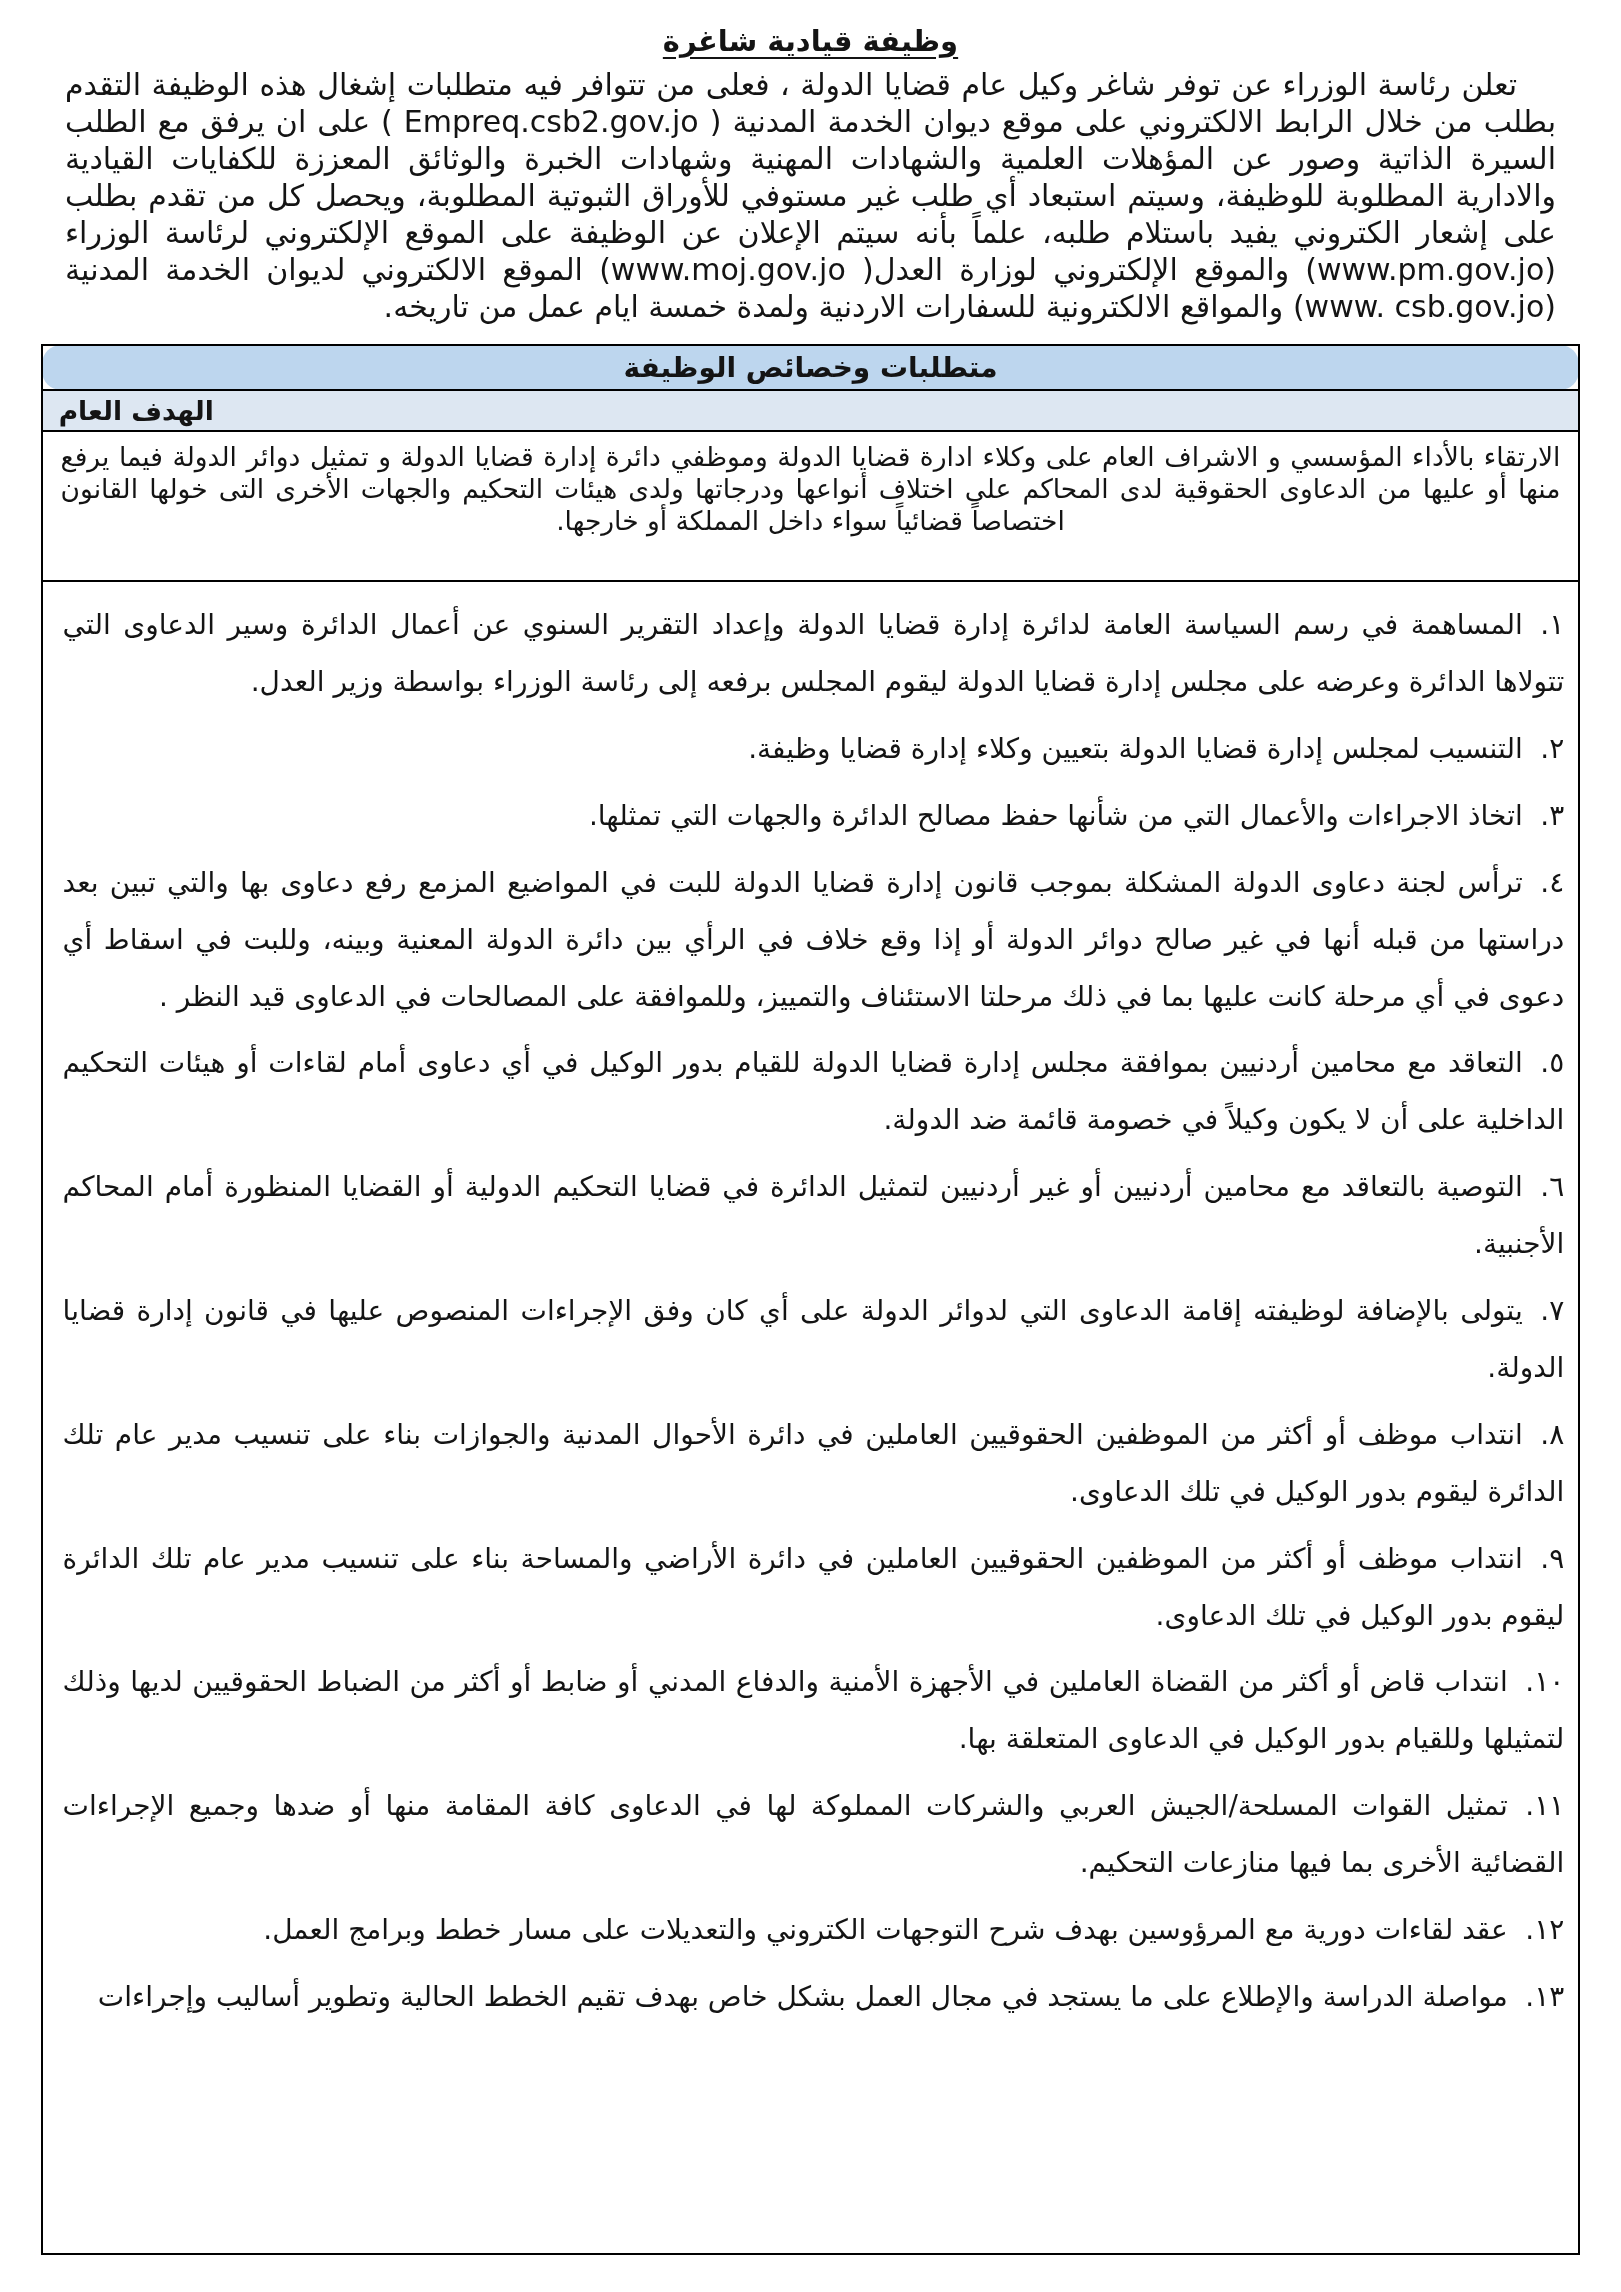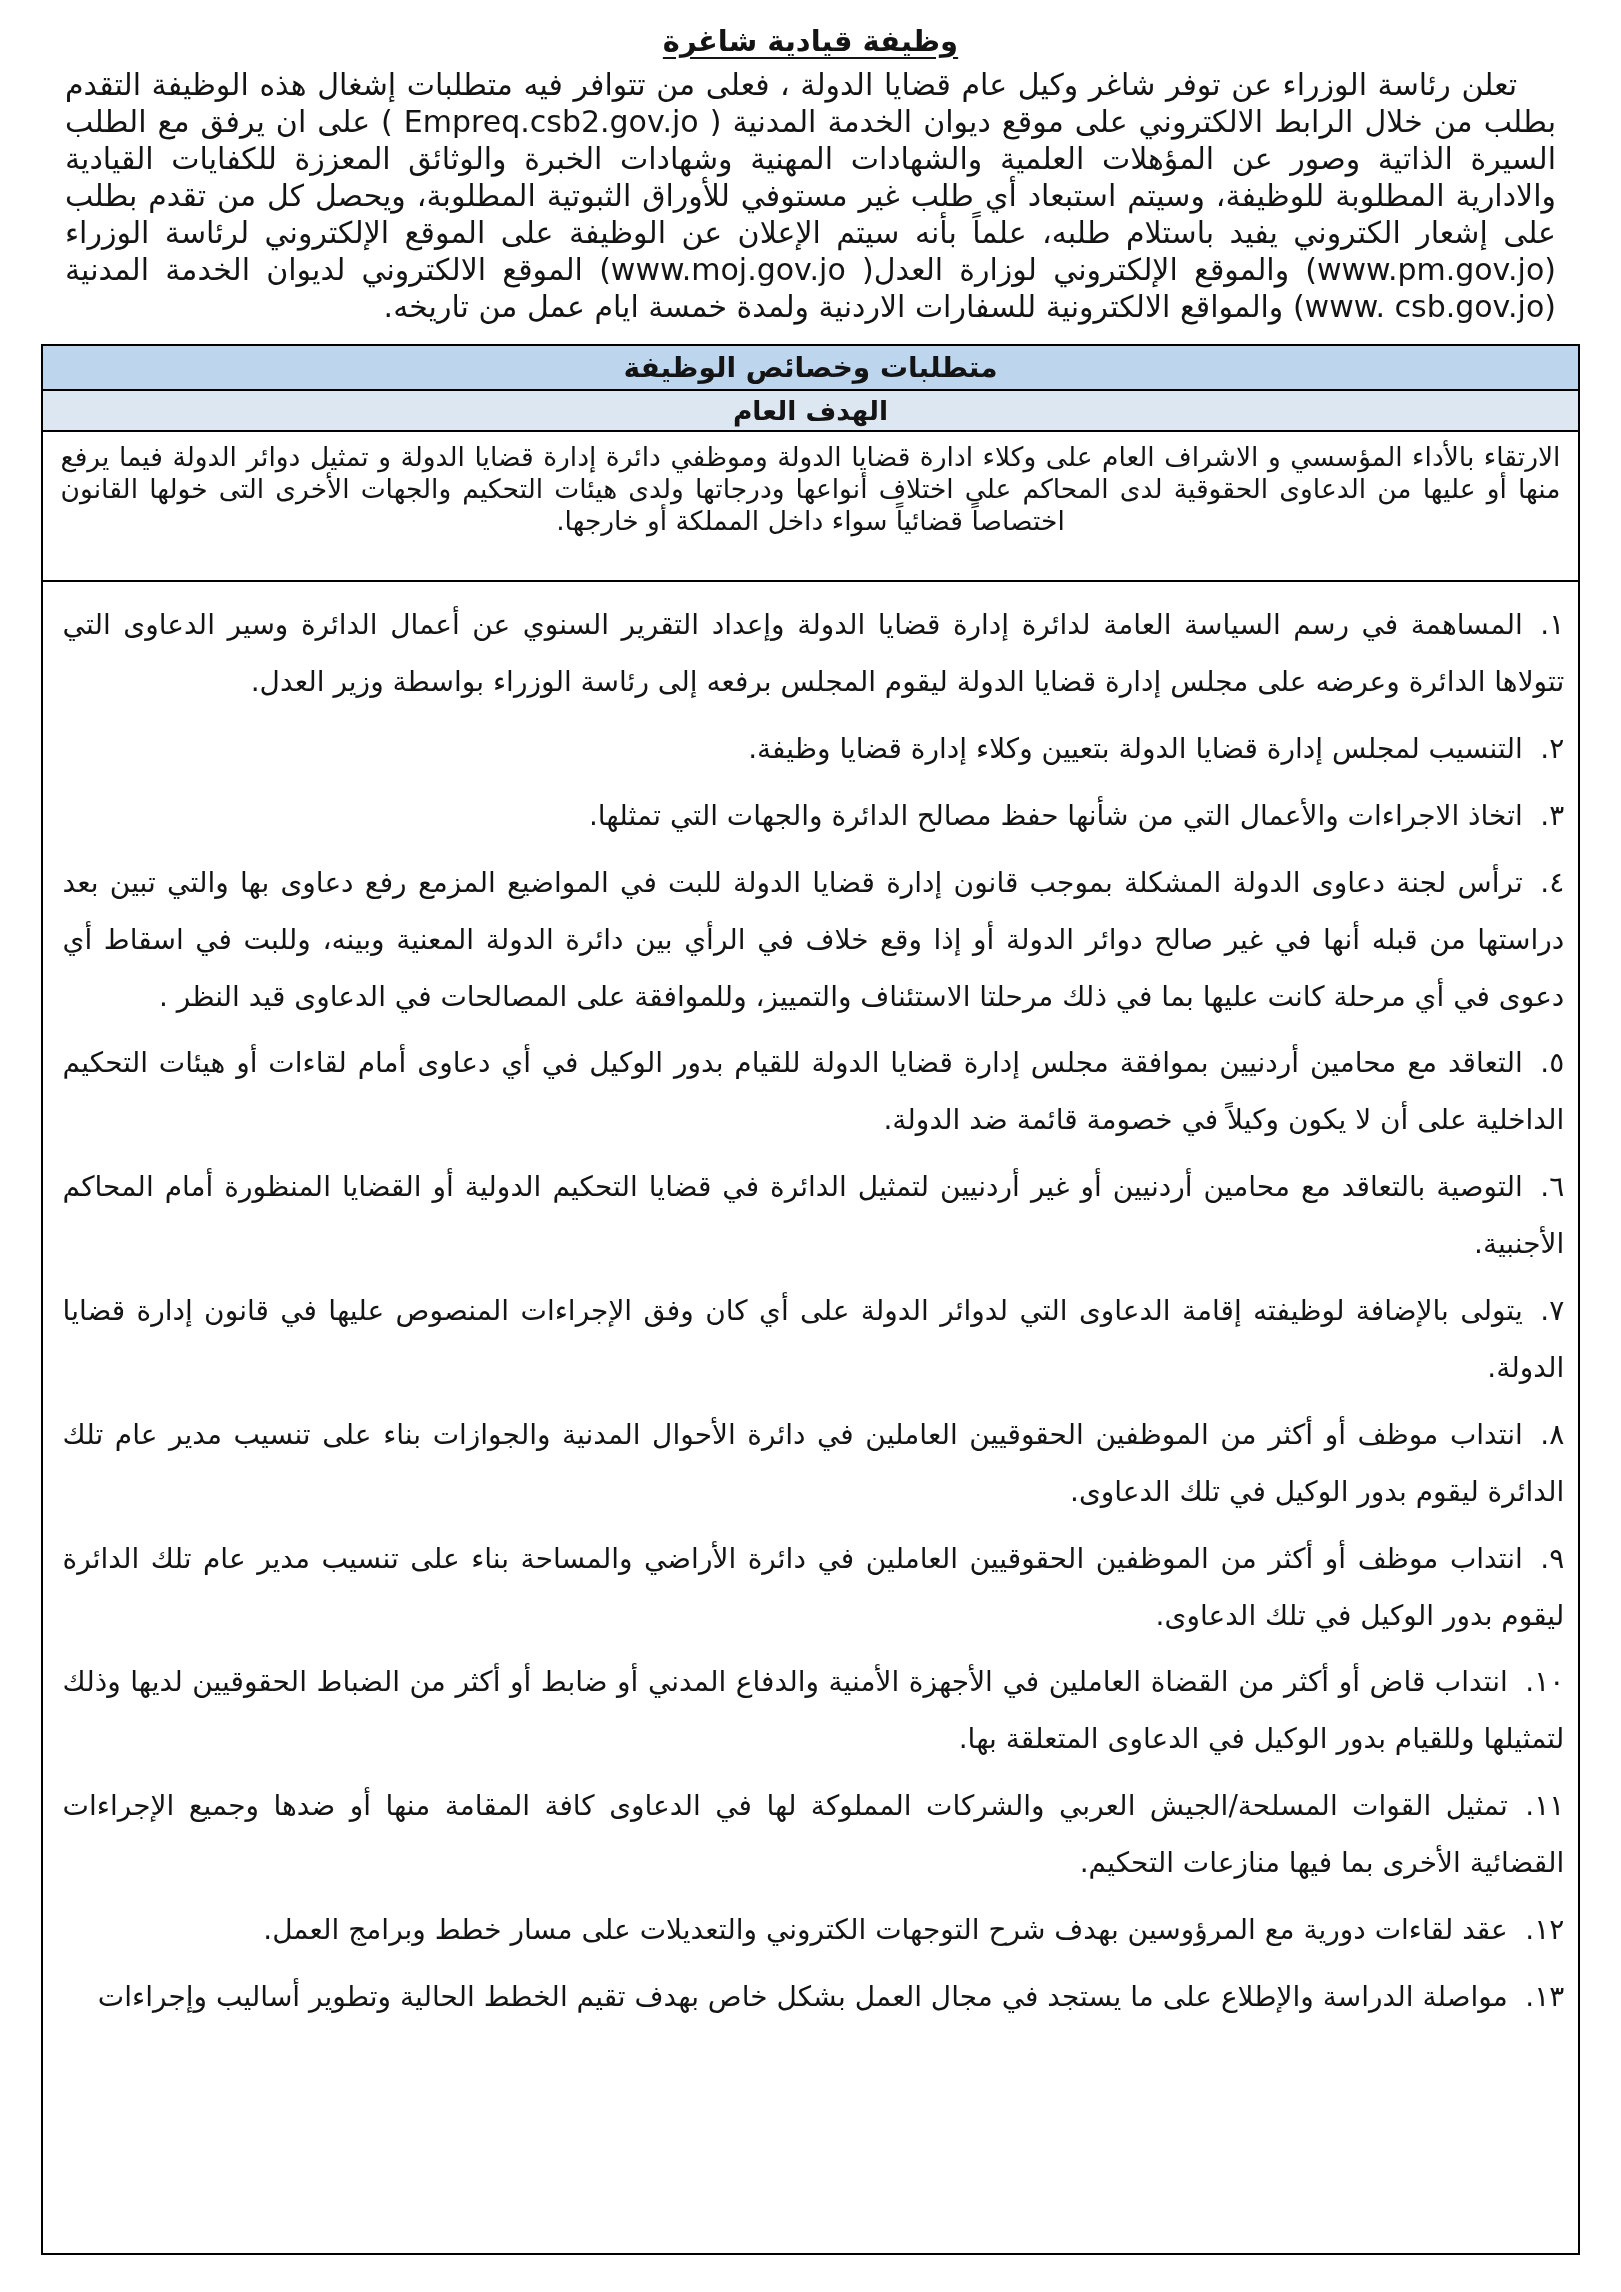"متطلبات وخصائص الوظيفة" .tbl-header { border-radius: none -> 19px }
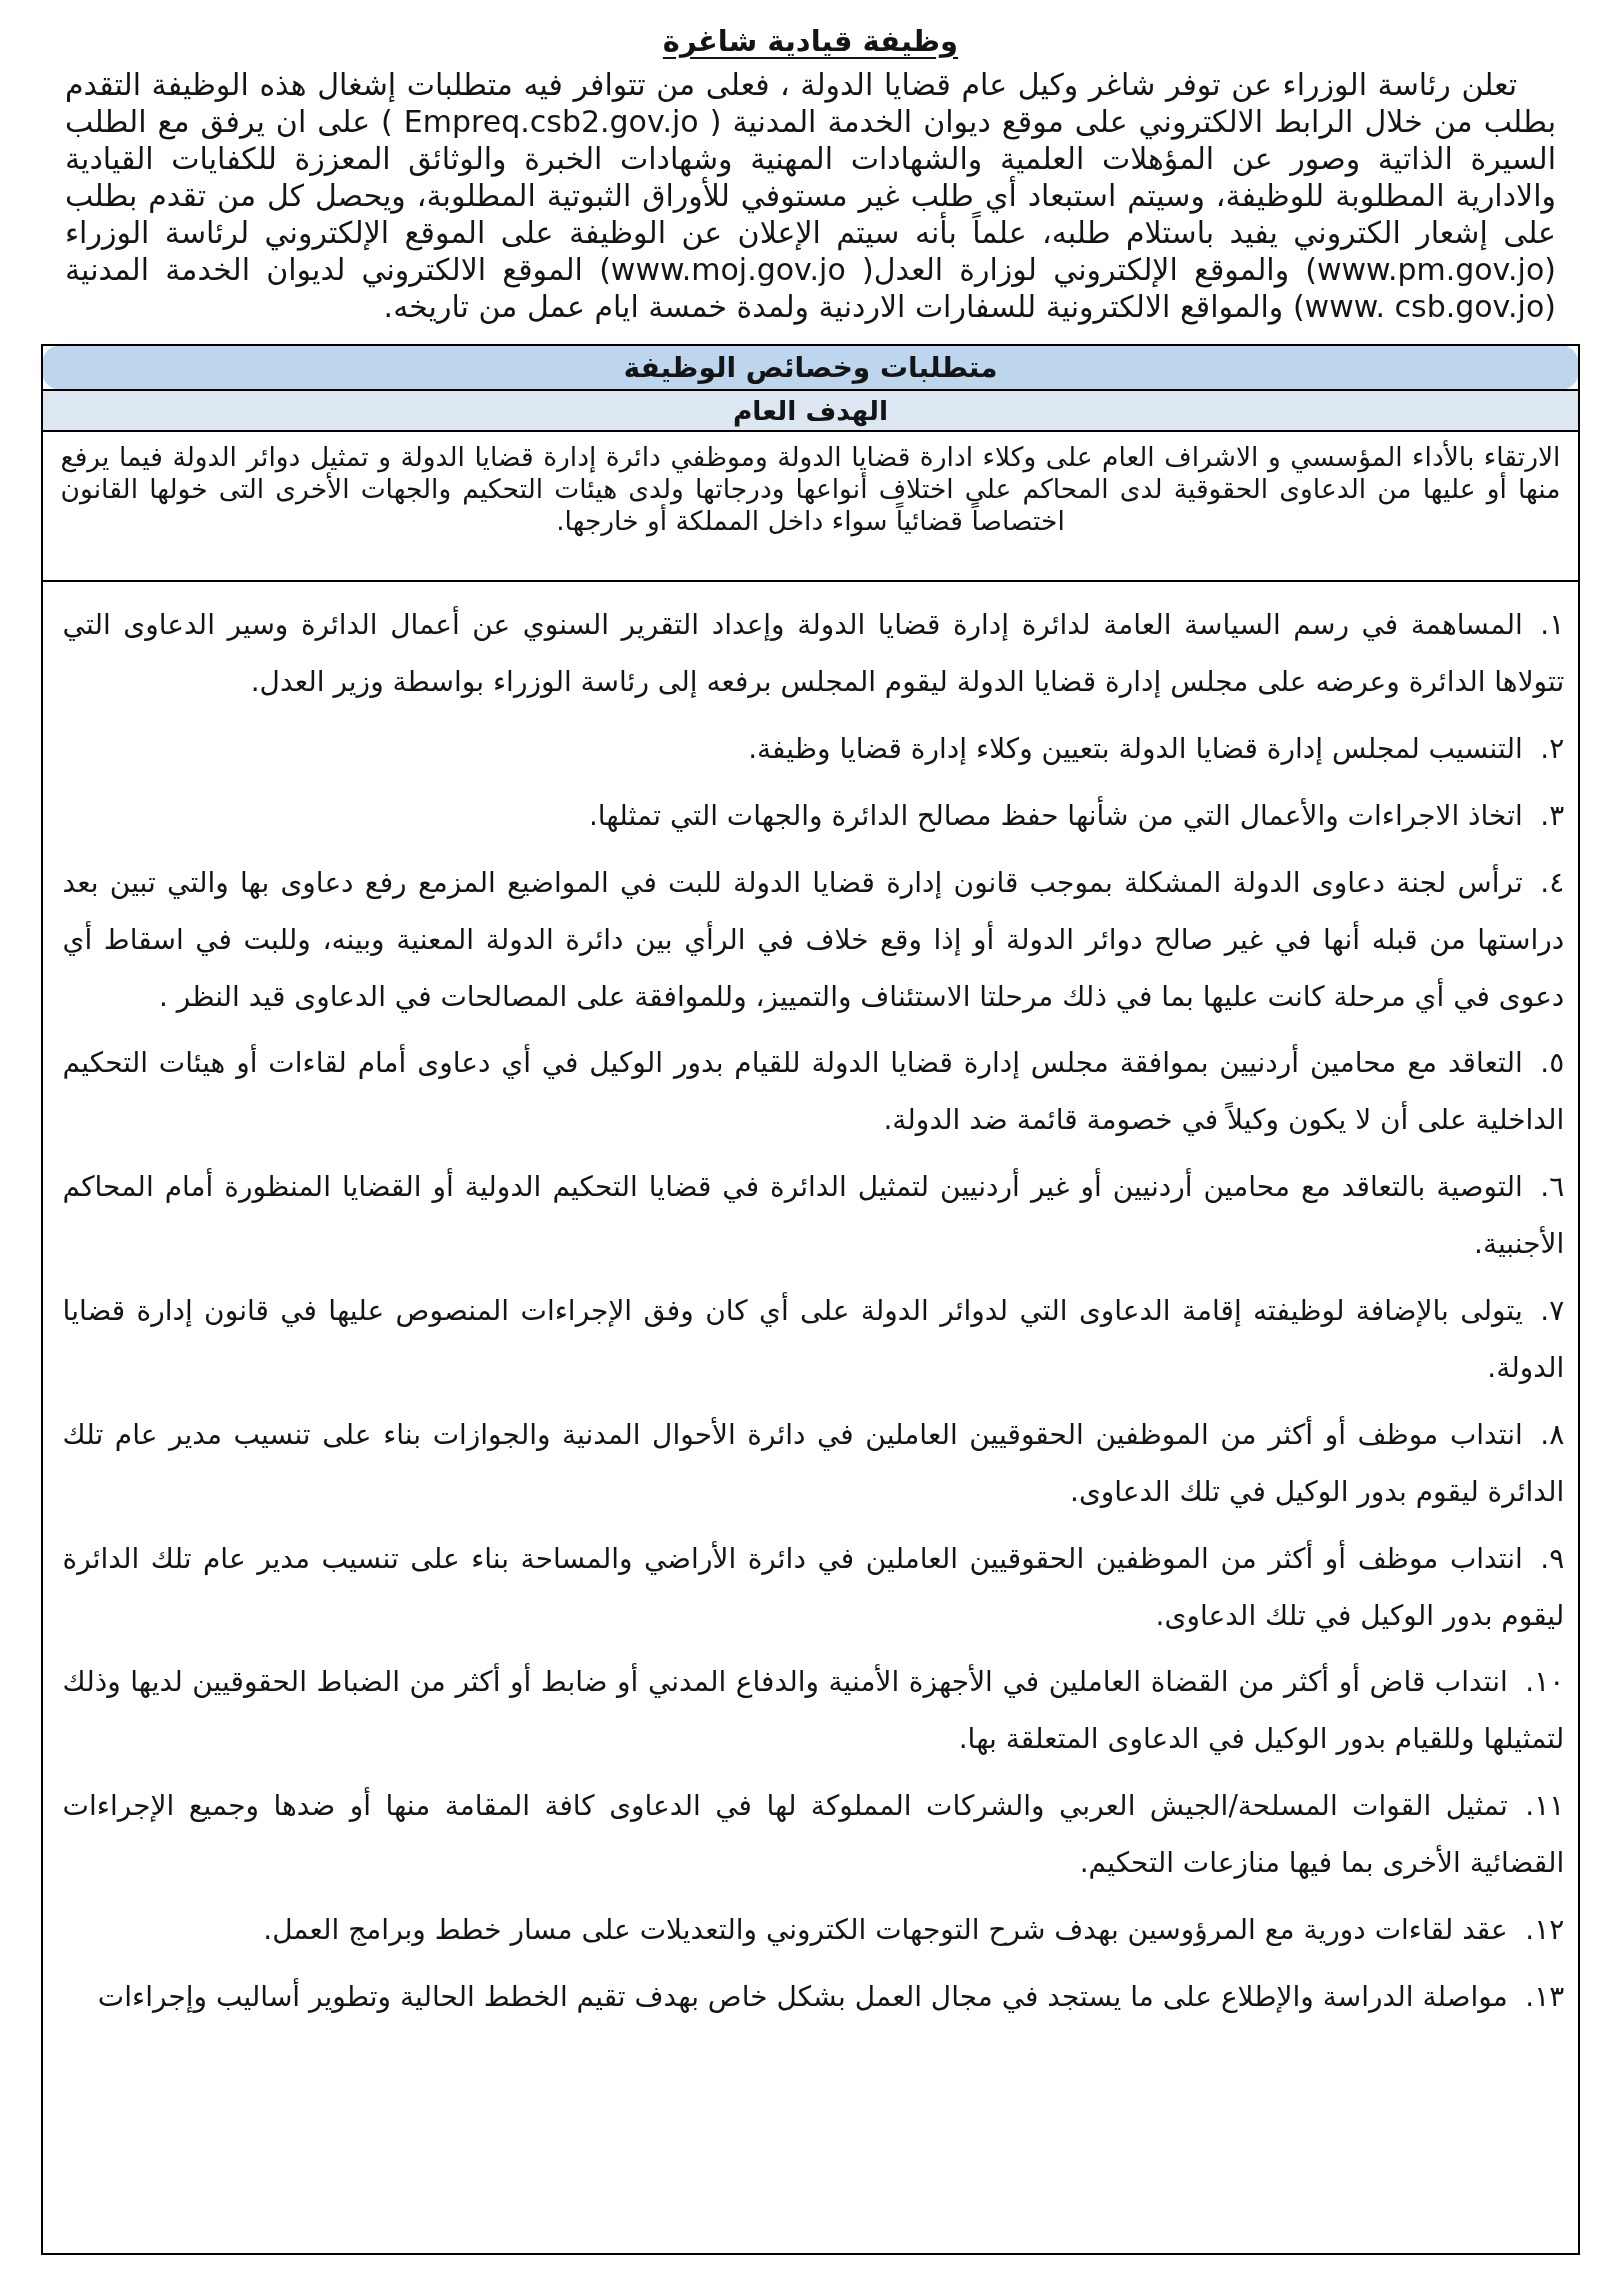"الهدف العام" .tbl-subheader { text-align: center -> left }
